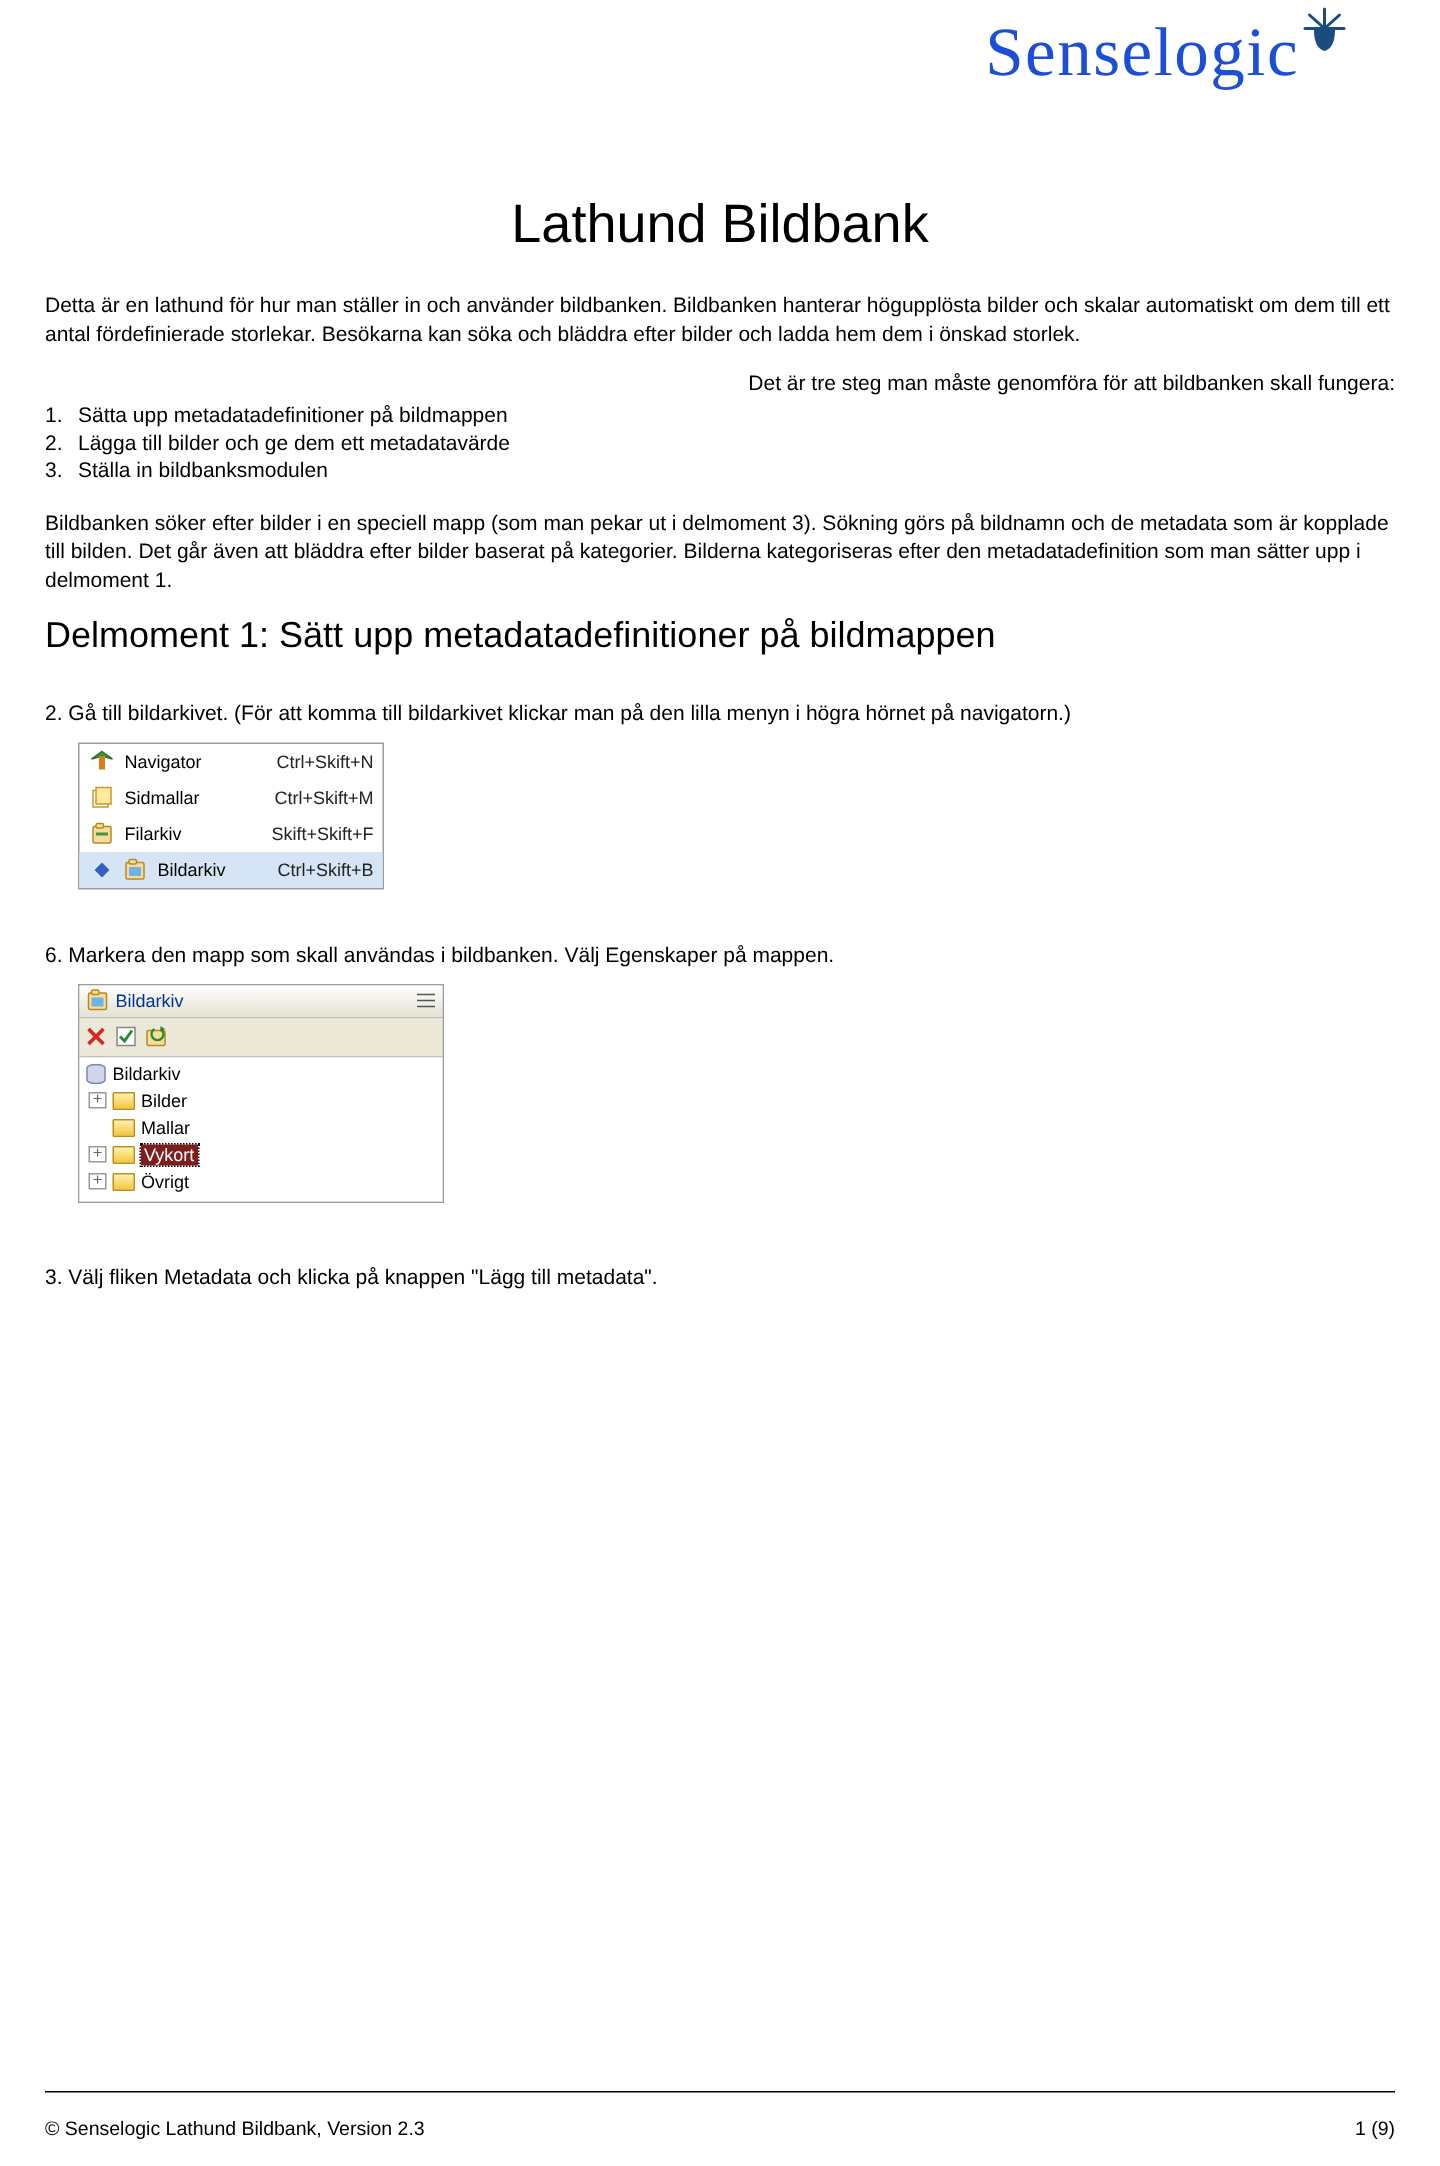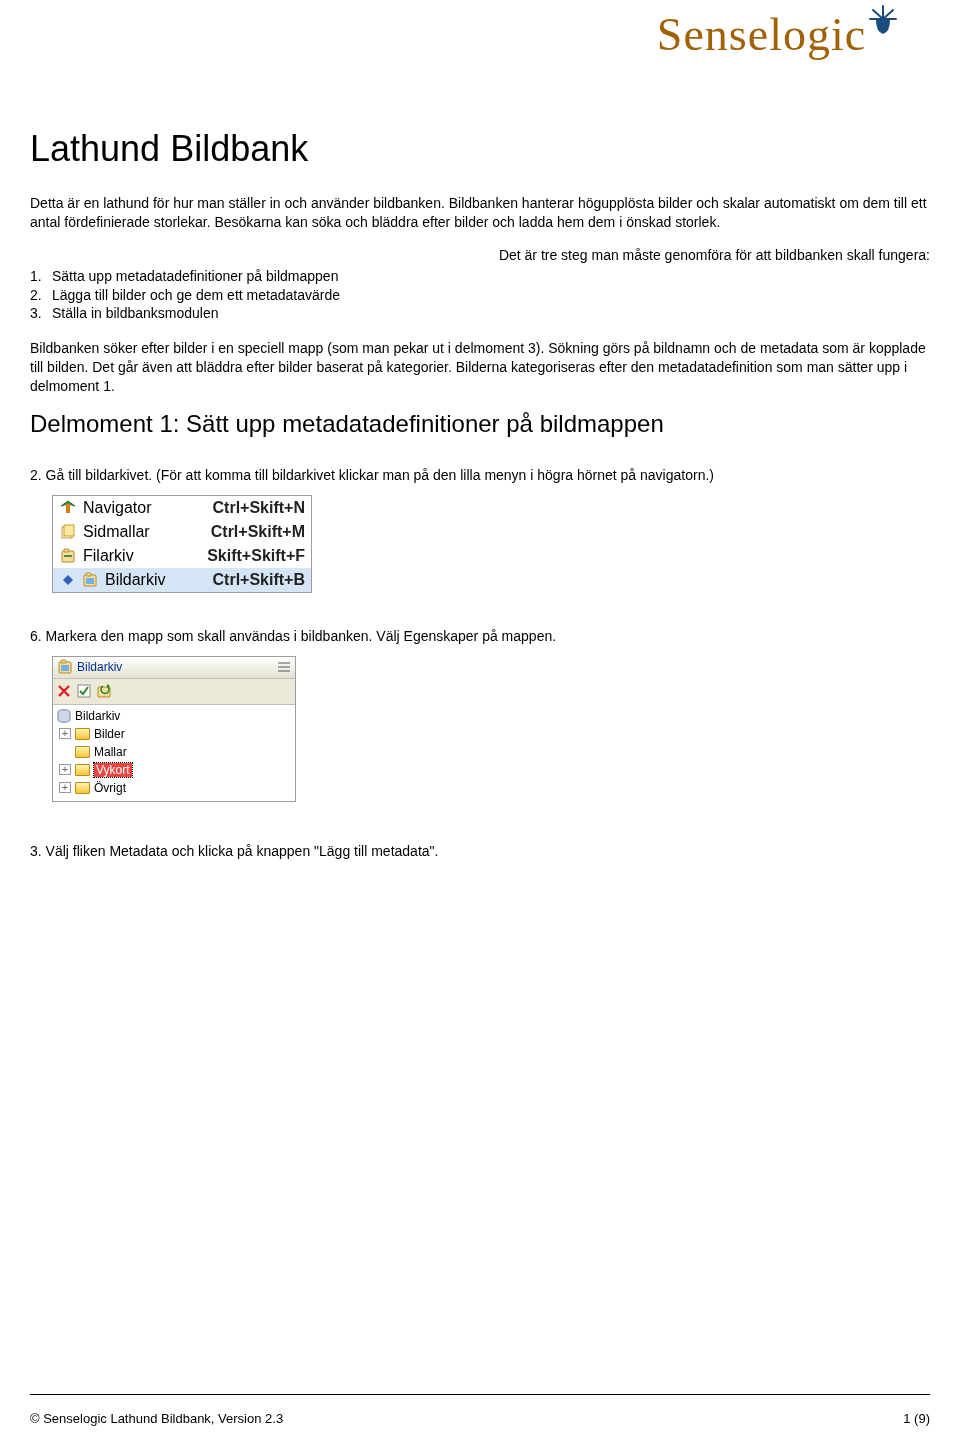"Senselogic" .logo-text { color: #a16207 -> #1d4ed8 }
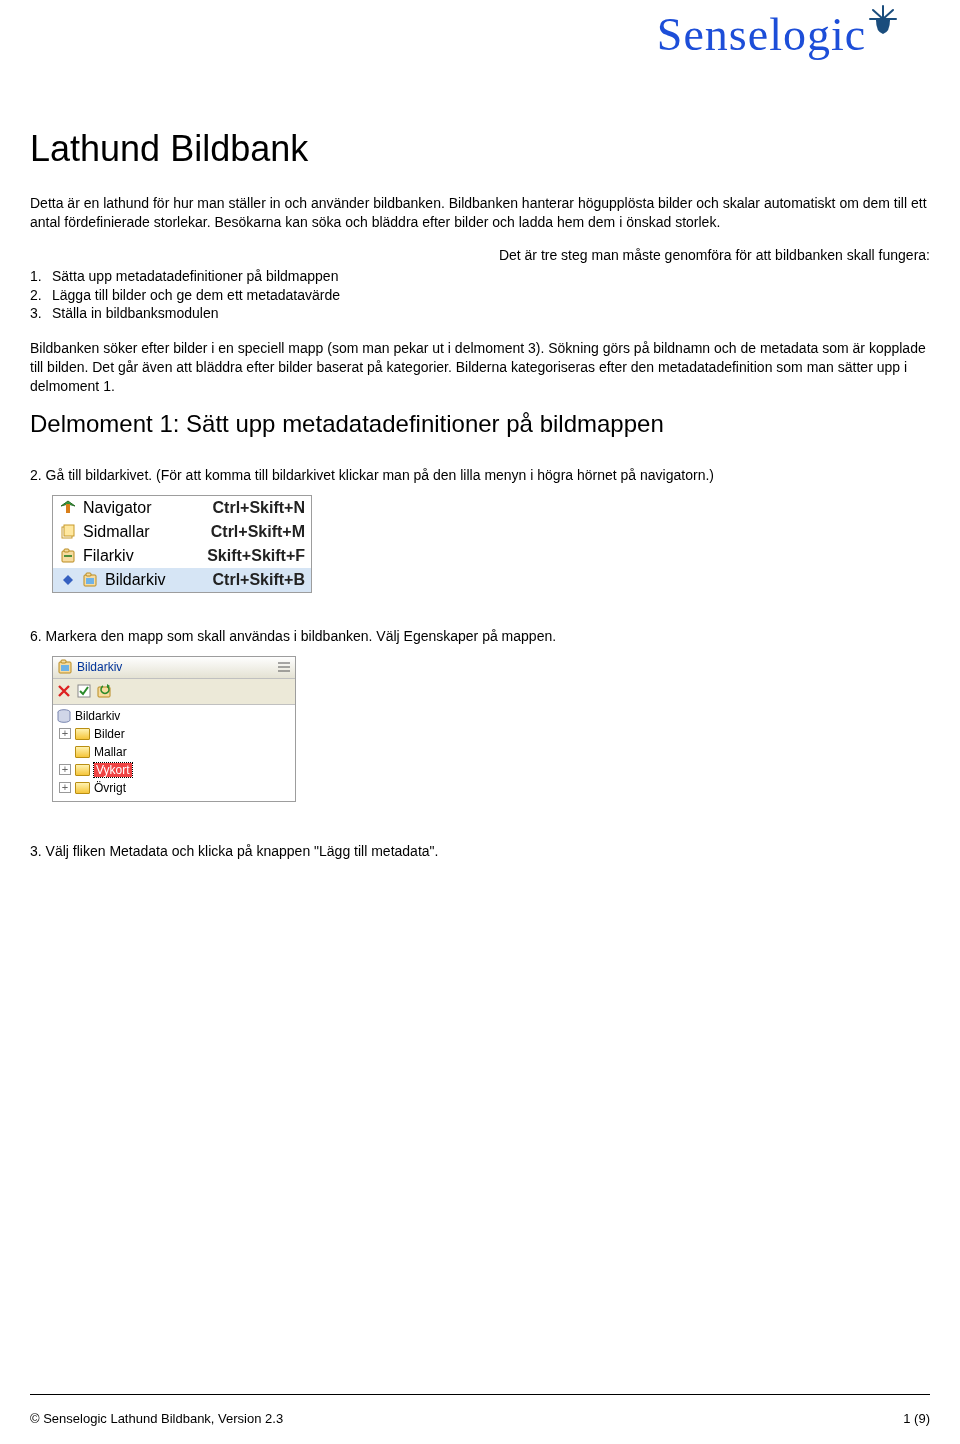"Lathund Bildbank" h1 { text-align: none -> center }
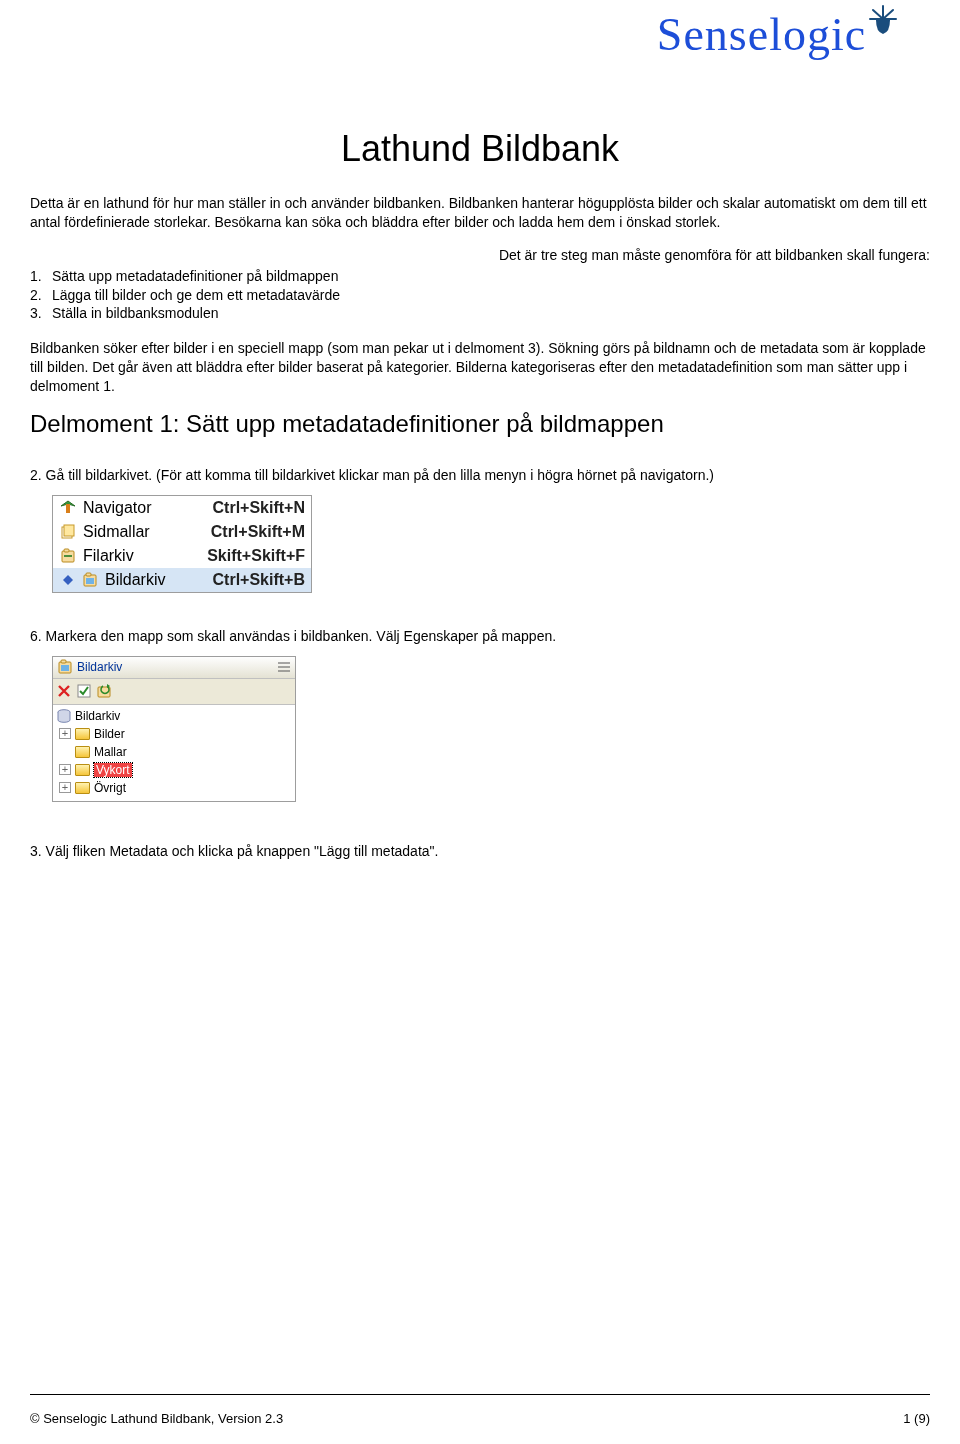"Navigator" .menu-fig { font-size: 16px -> 12px; width: 260px -> 204px }
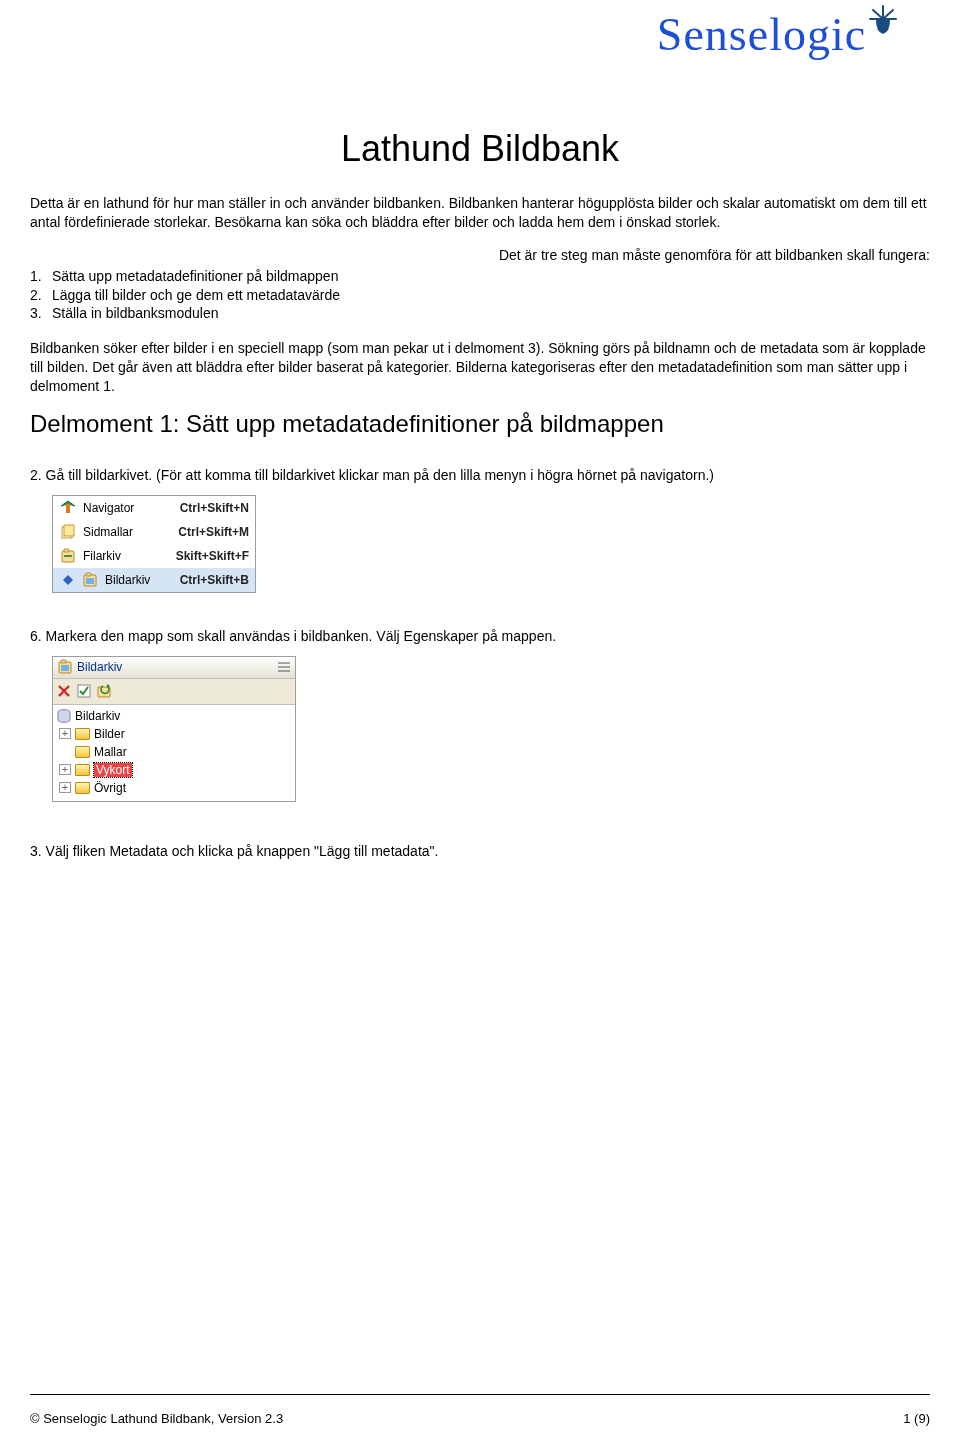"Ctrl+Skift+N" .menu-short { font-weight: bold -> none }
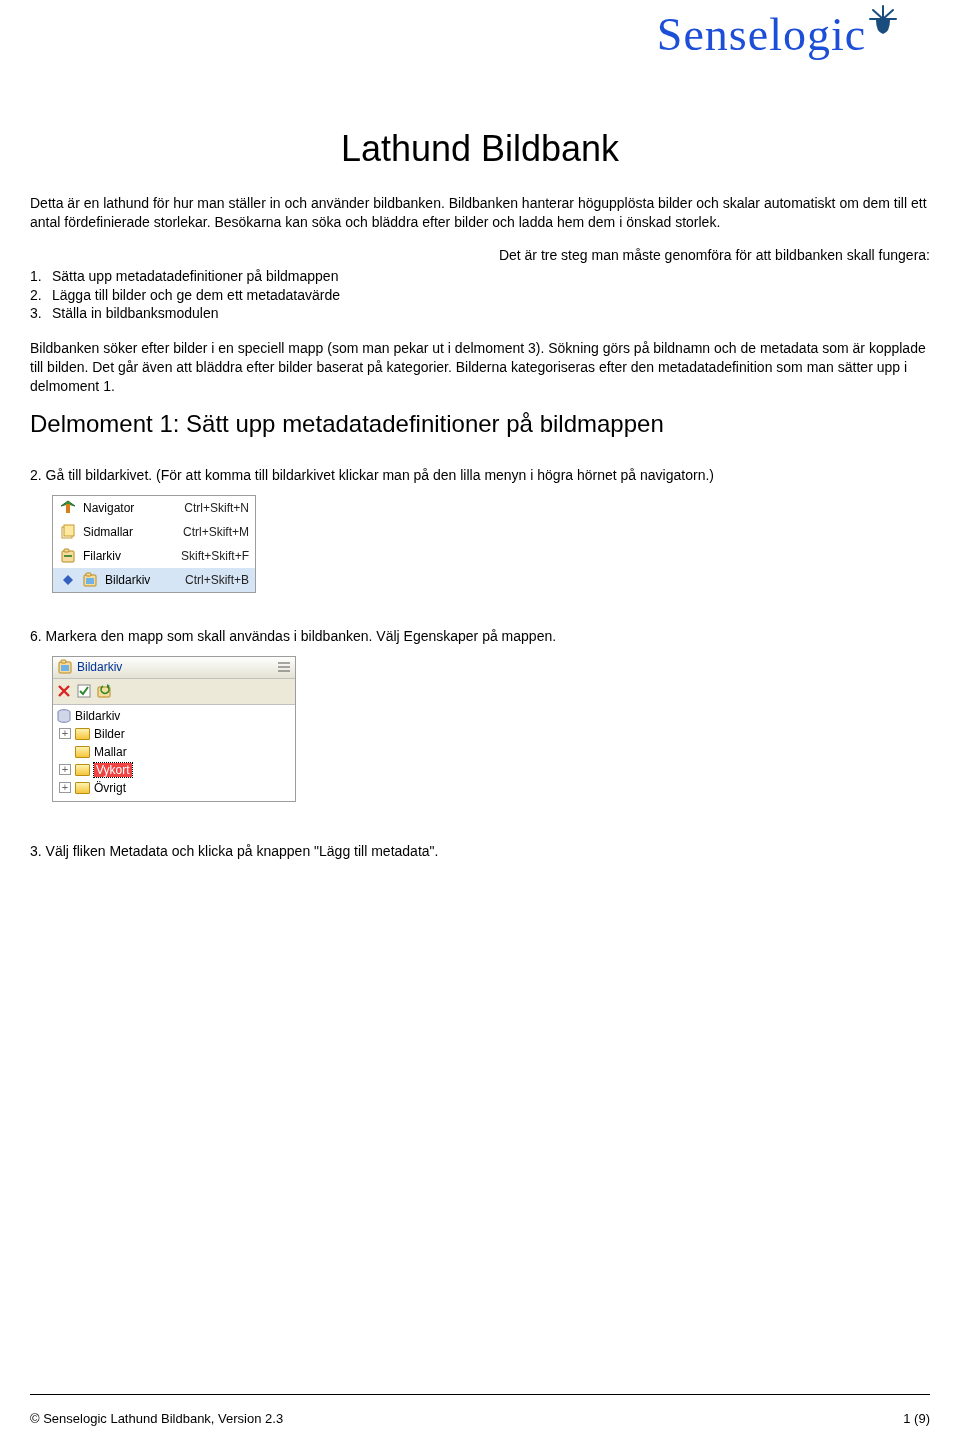"Vykort" .tree-label.sel { background: #ef4444 -> #7f1d1d }
